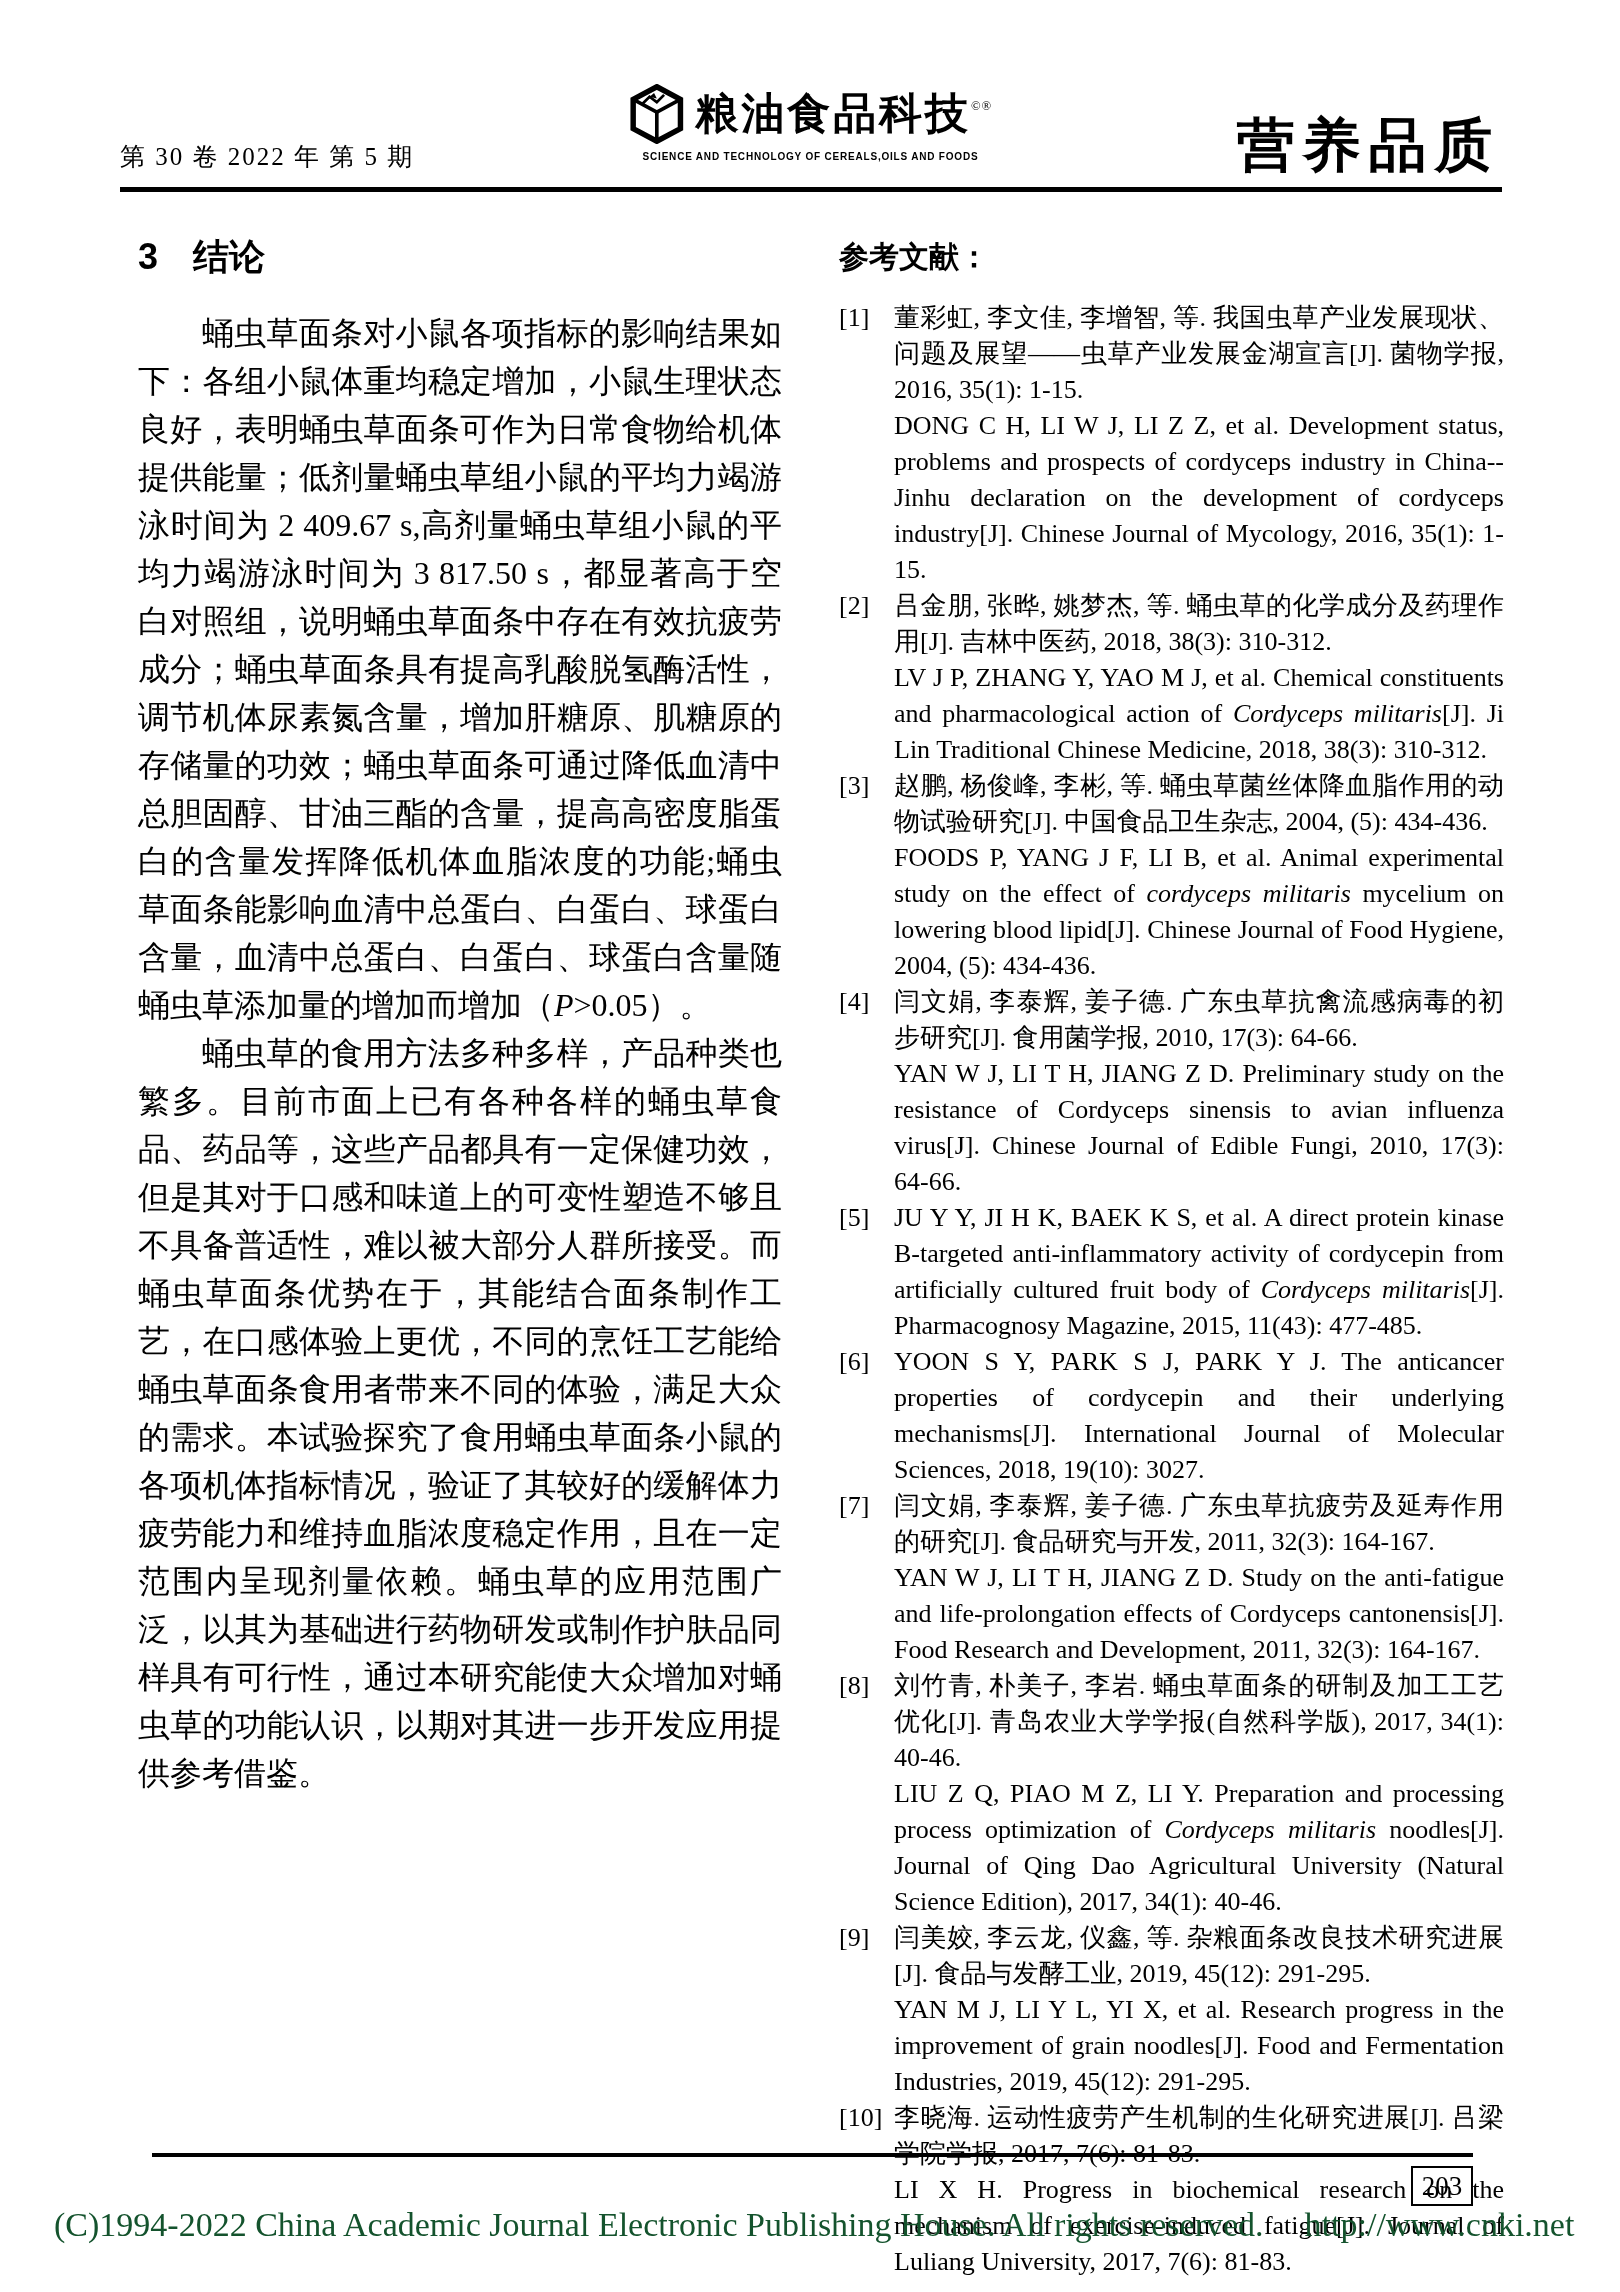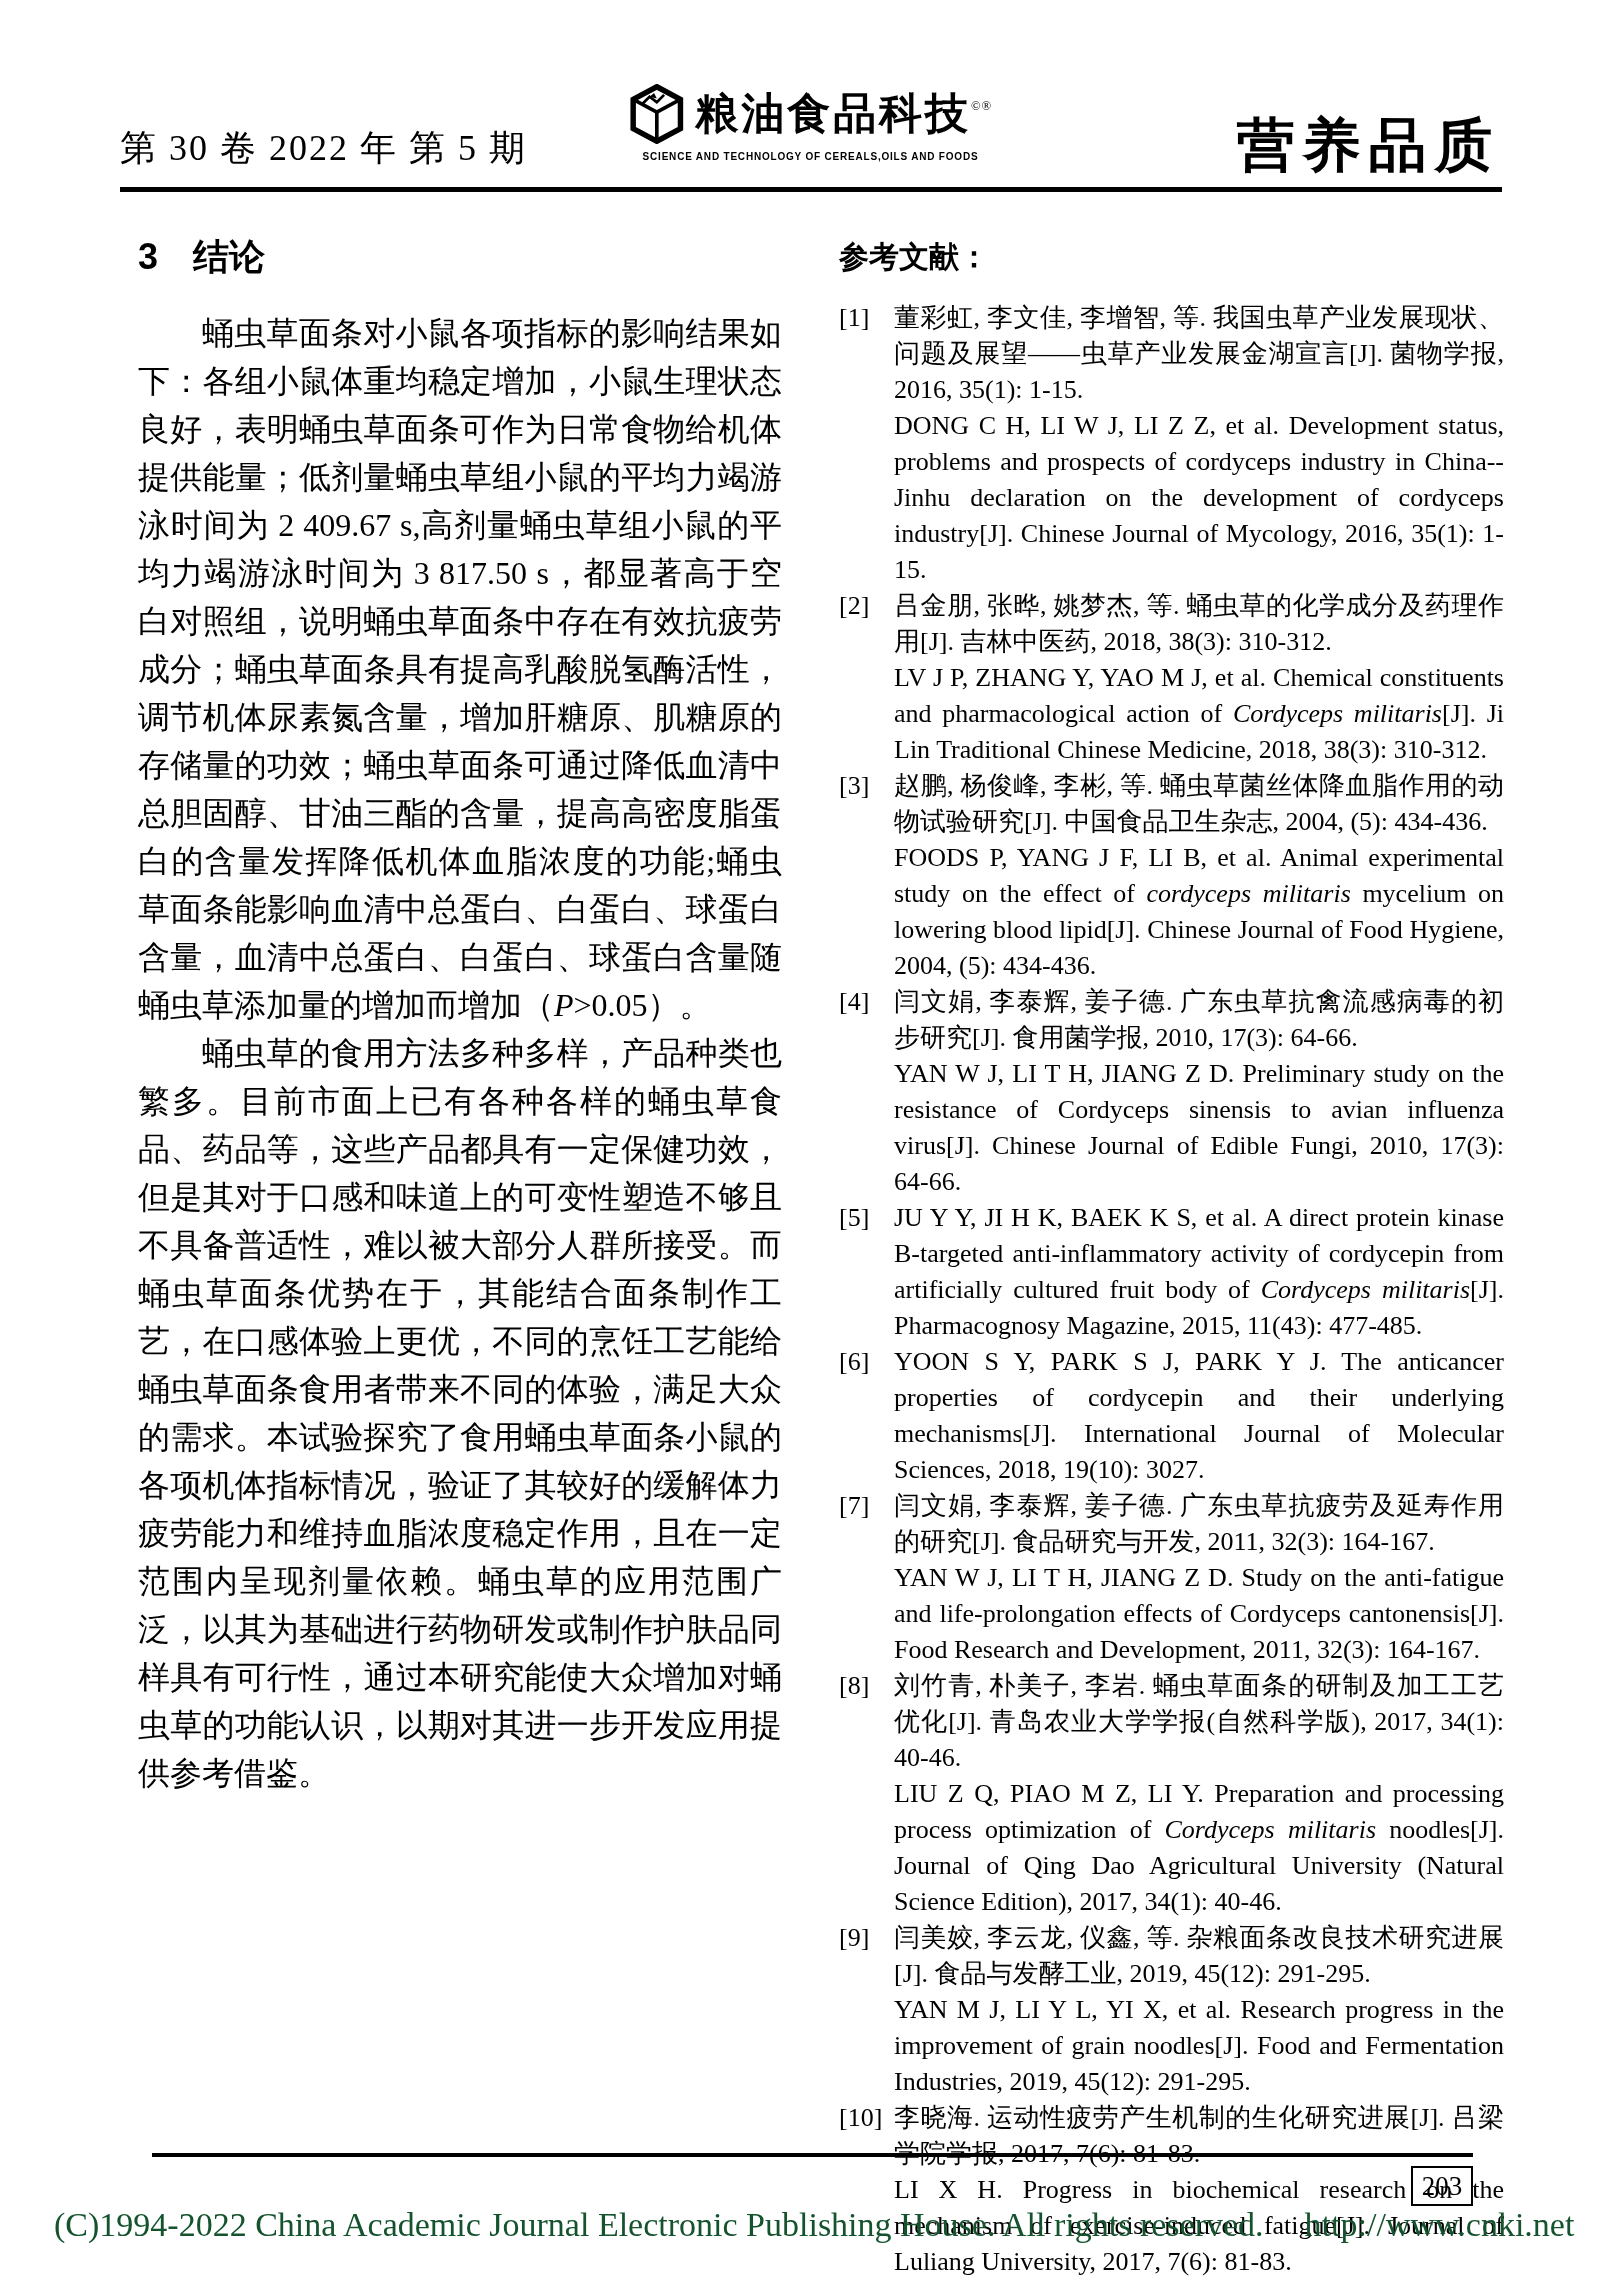"第 30 卷 2022 年" .issue { font-size: 36px -> 25px }
